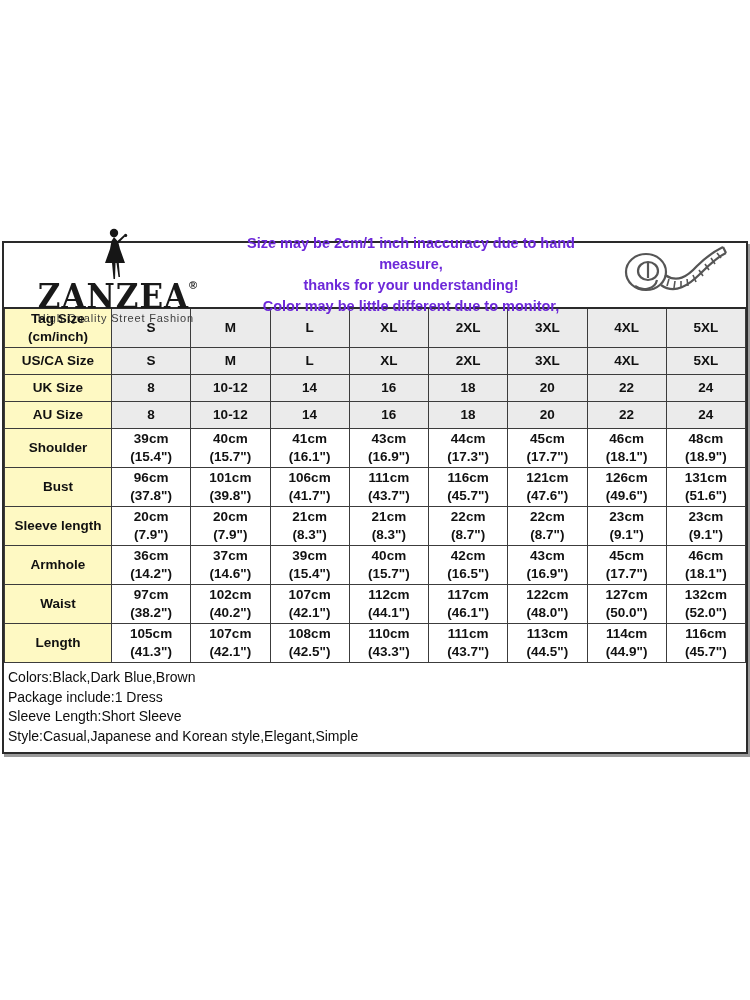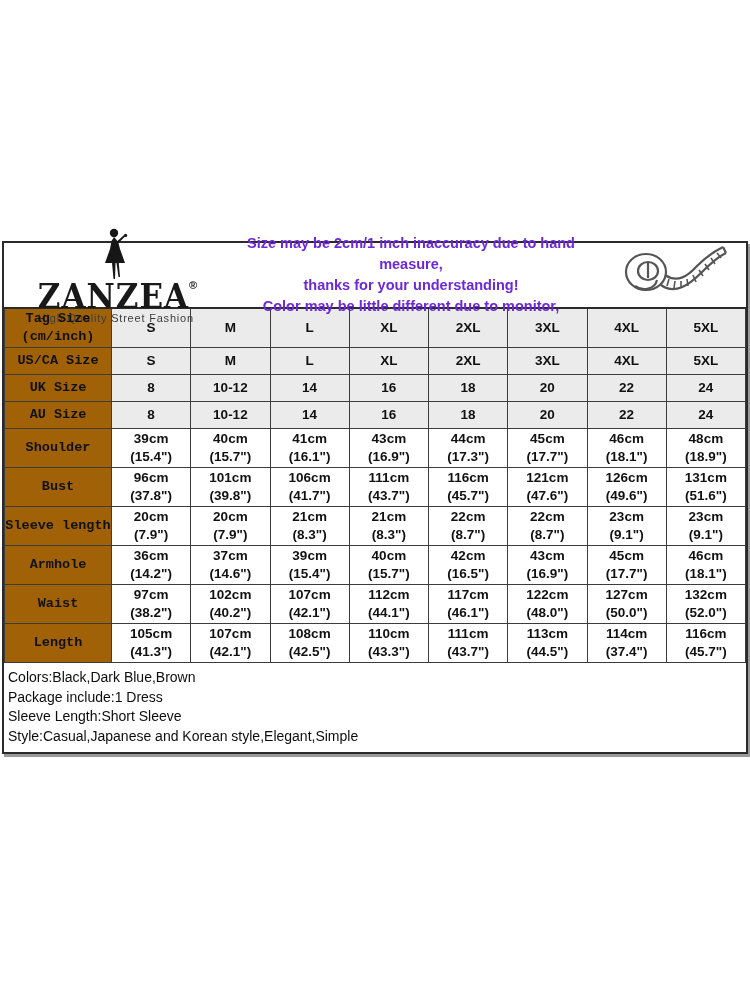"Tag Size" th.lbl { background: #a16207 -> #fef9c3; font-family: Liberation Mono, monospace -> none }
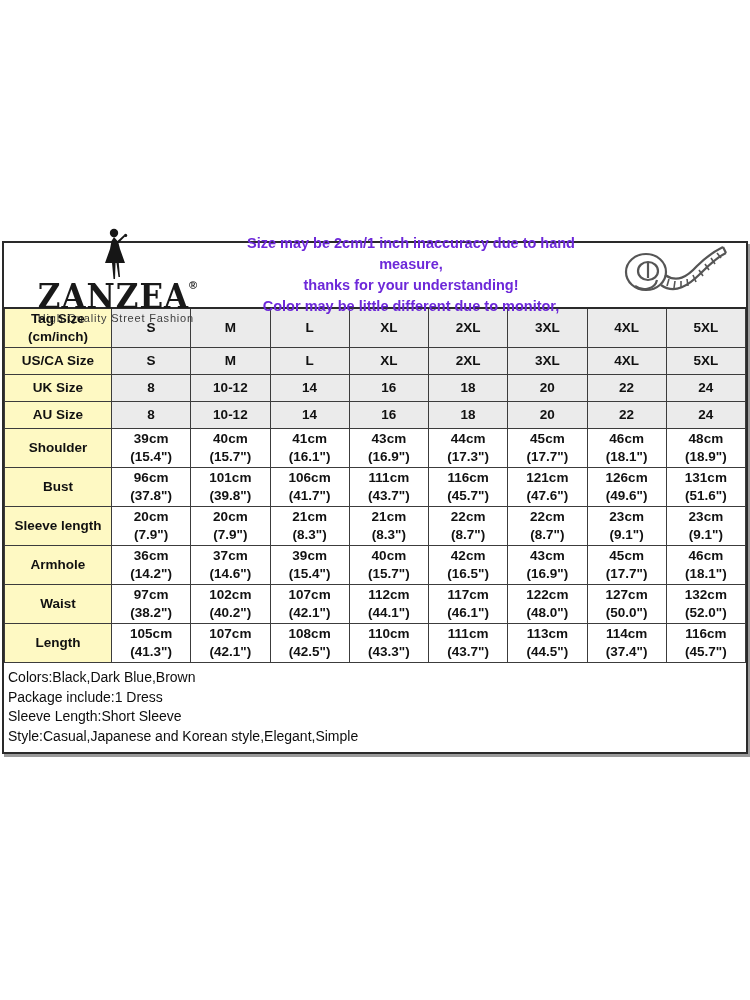"114cm" td { text: 37.4 -> 44.9 }
